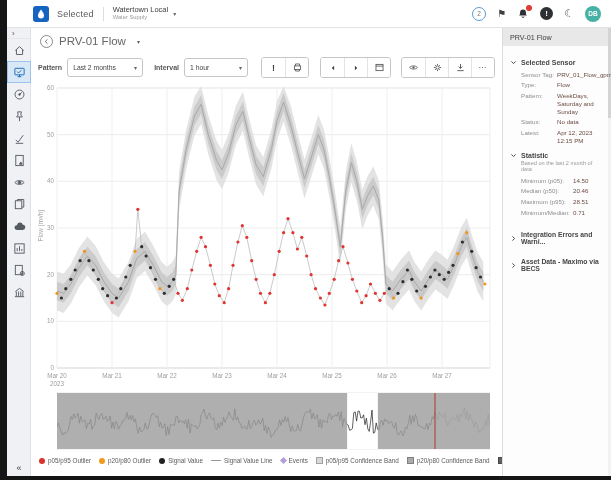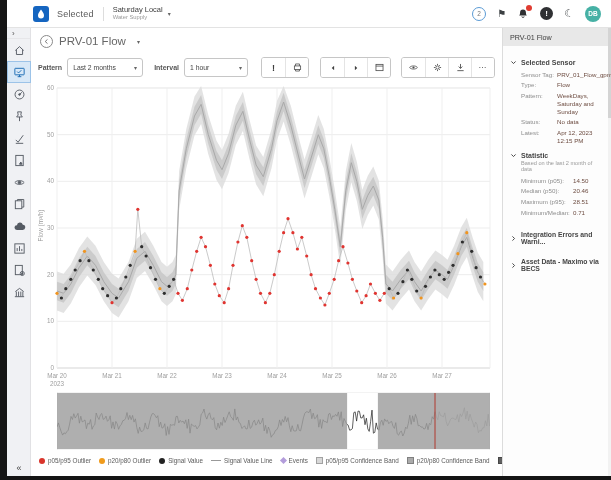"Saturday Local" span.ws-name { text: Saturday -> Watertown }
